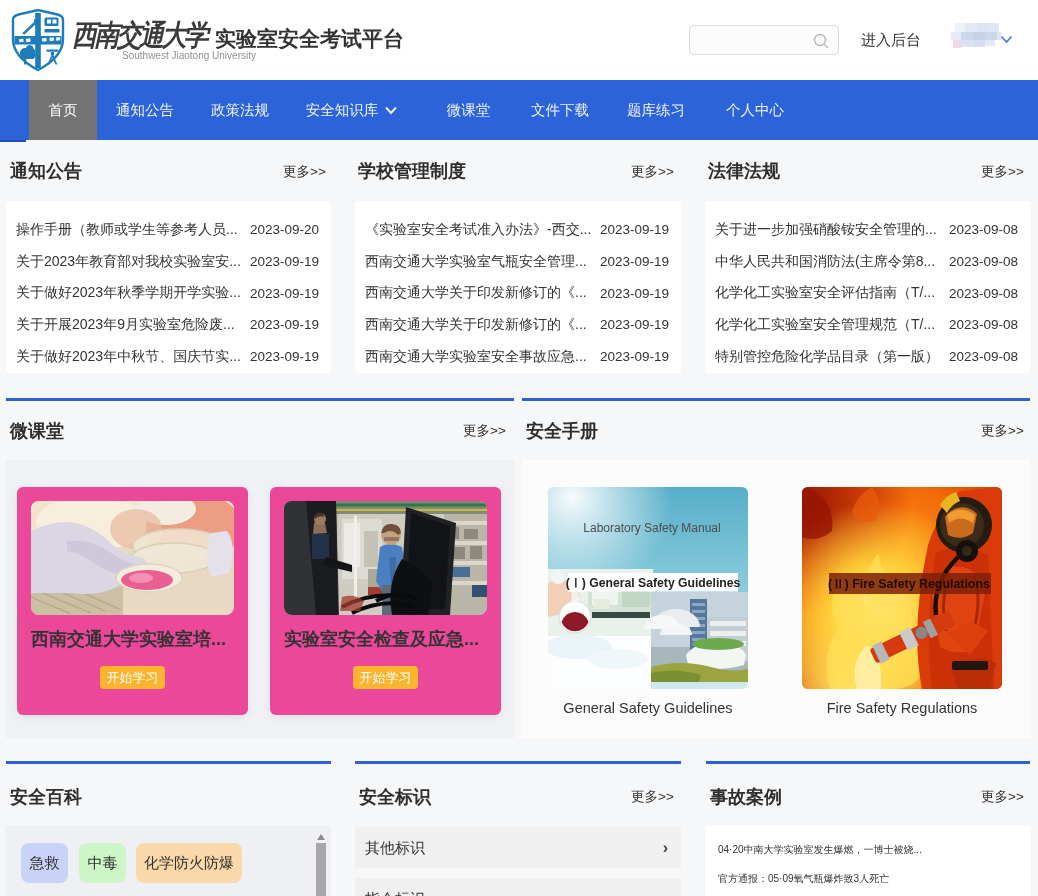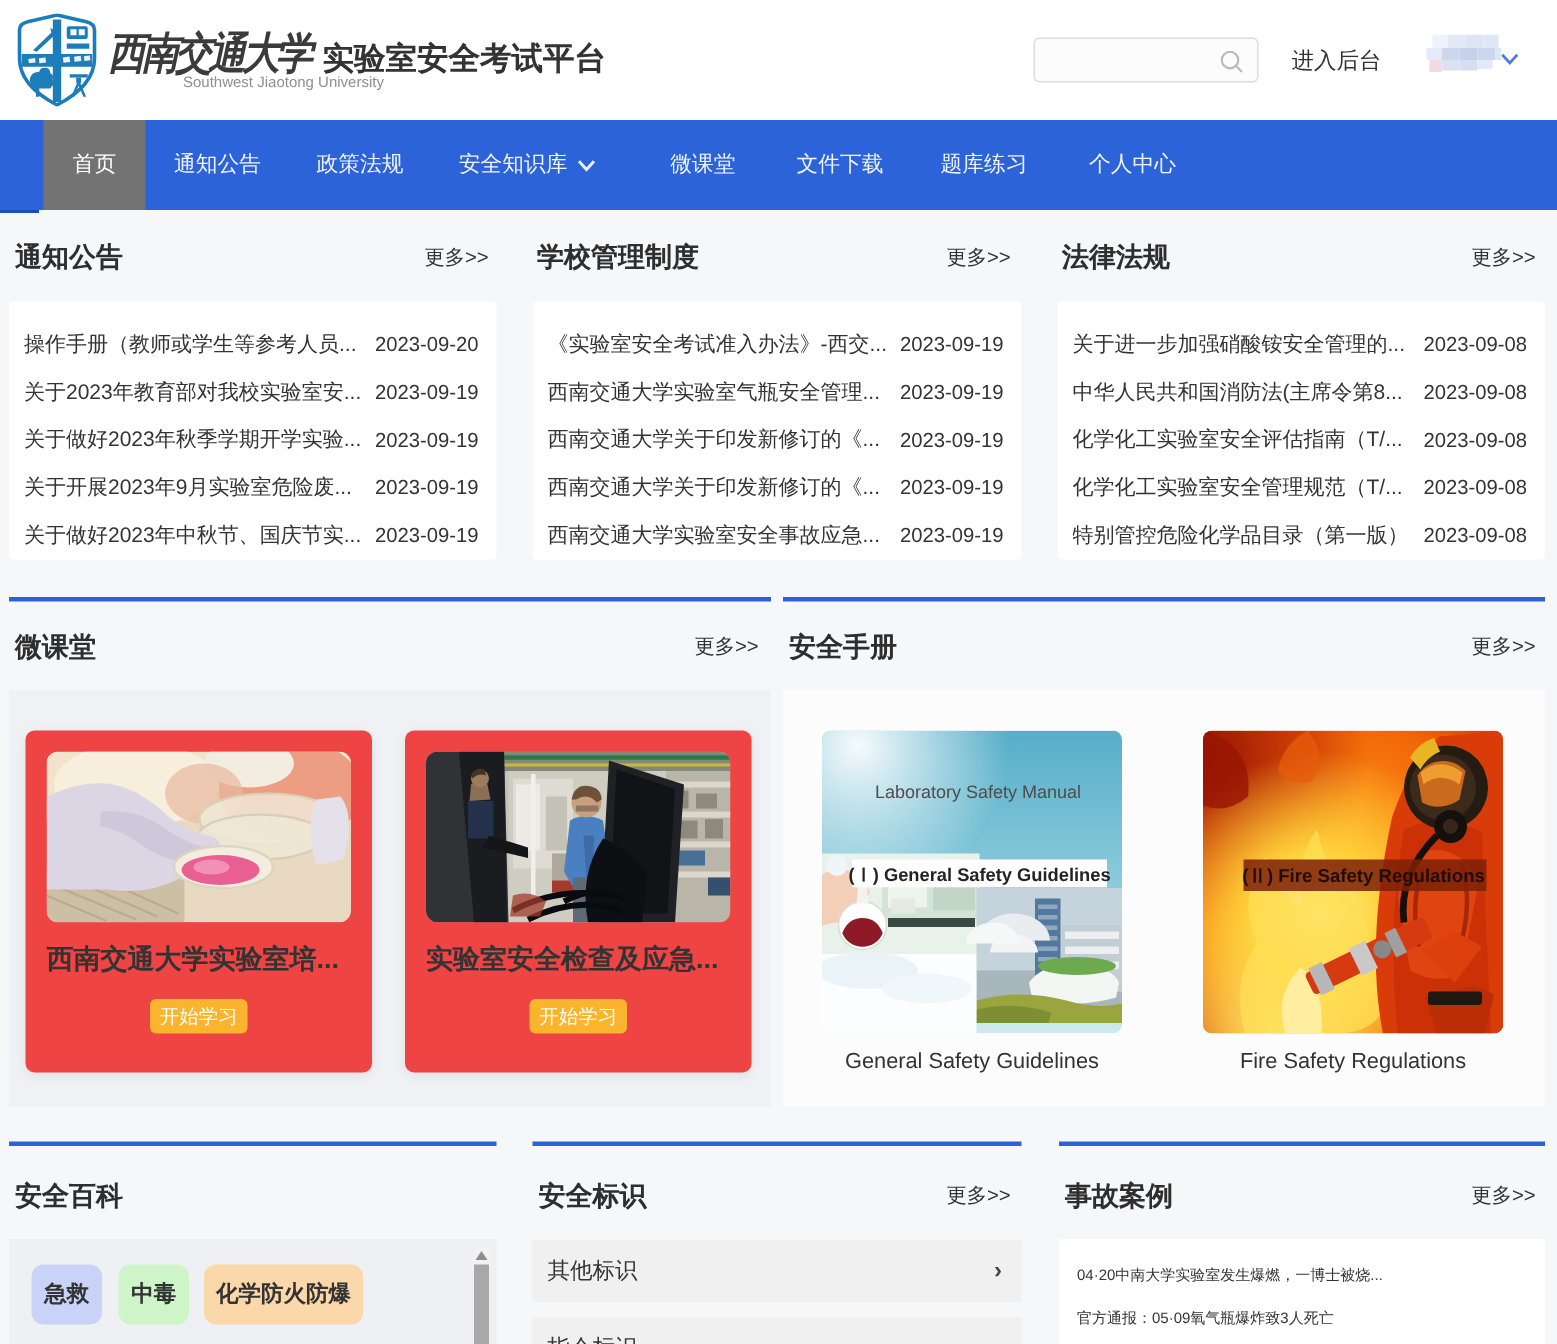"西南交通大学实验室培..." .vcard { background: #ef4444 -> #ec4899 }
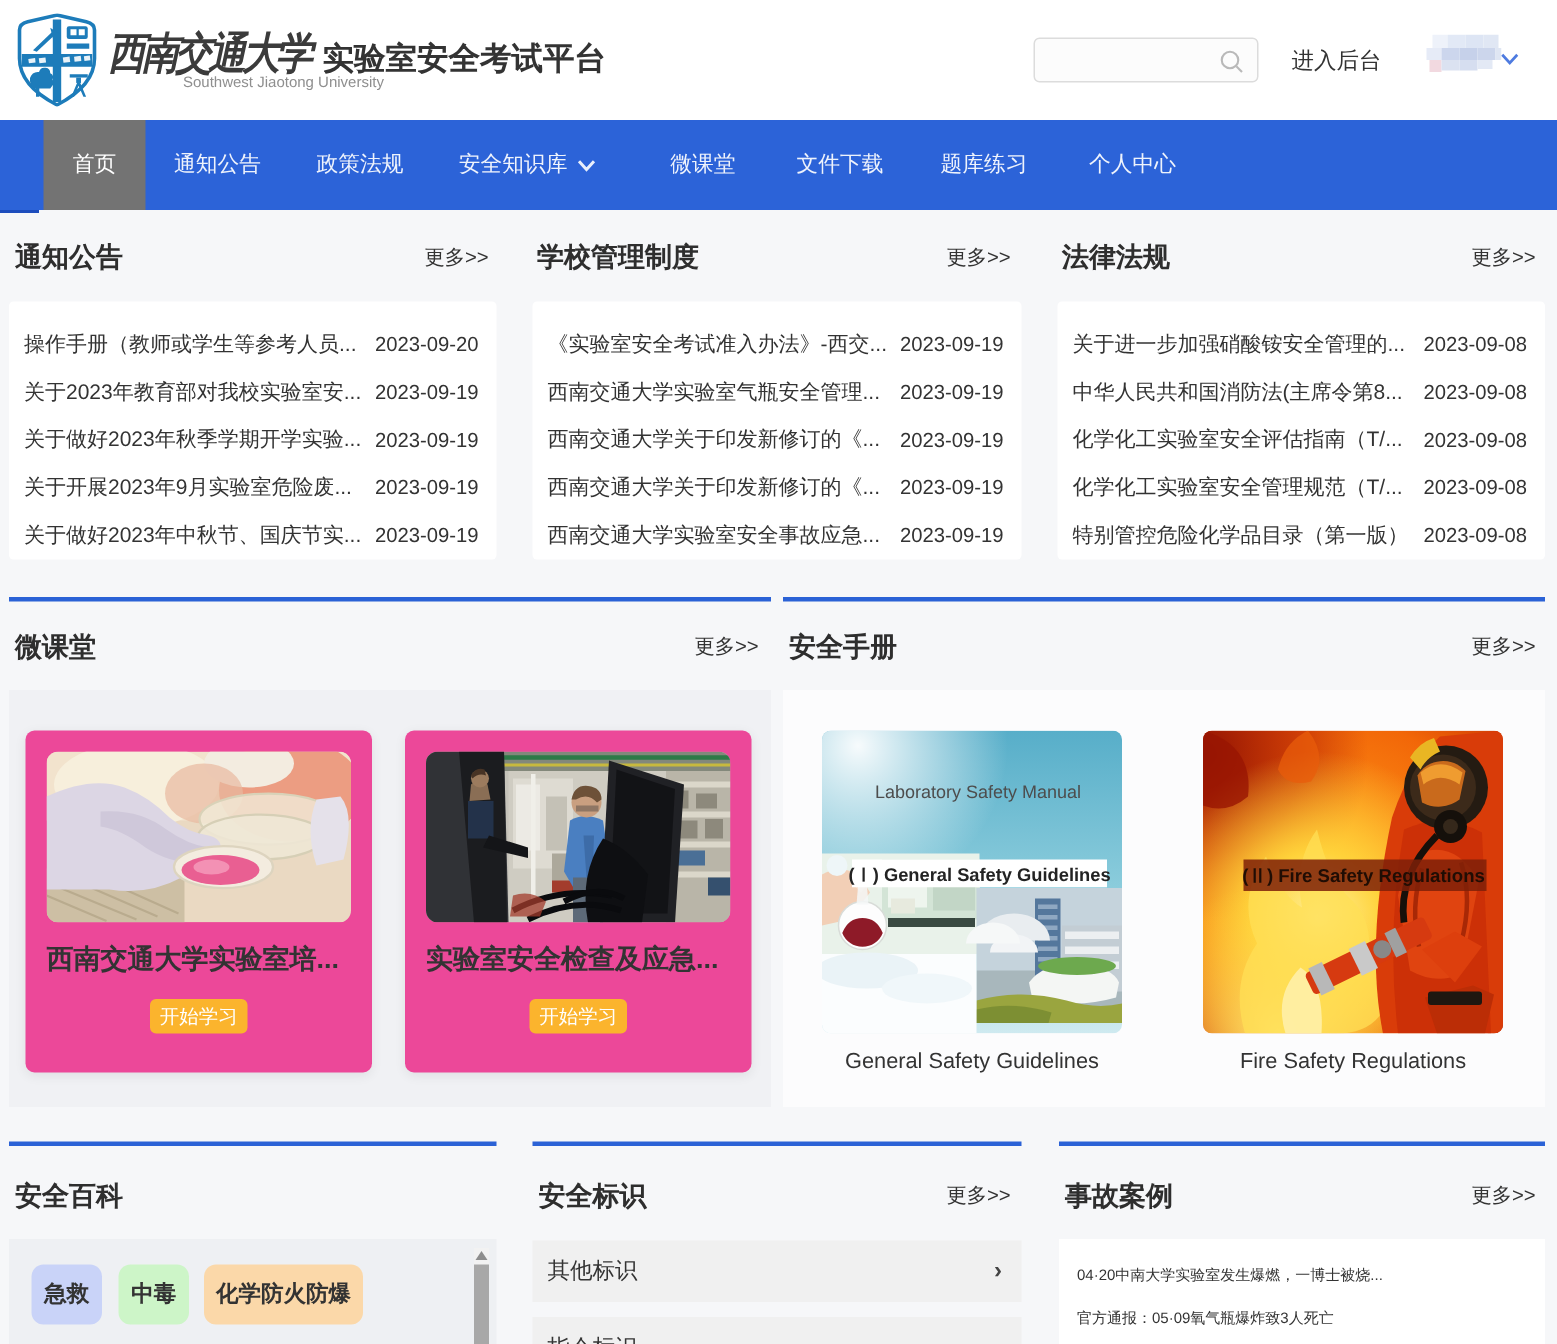"急救" .tag { font-weight: bold -> none }
